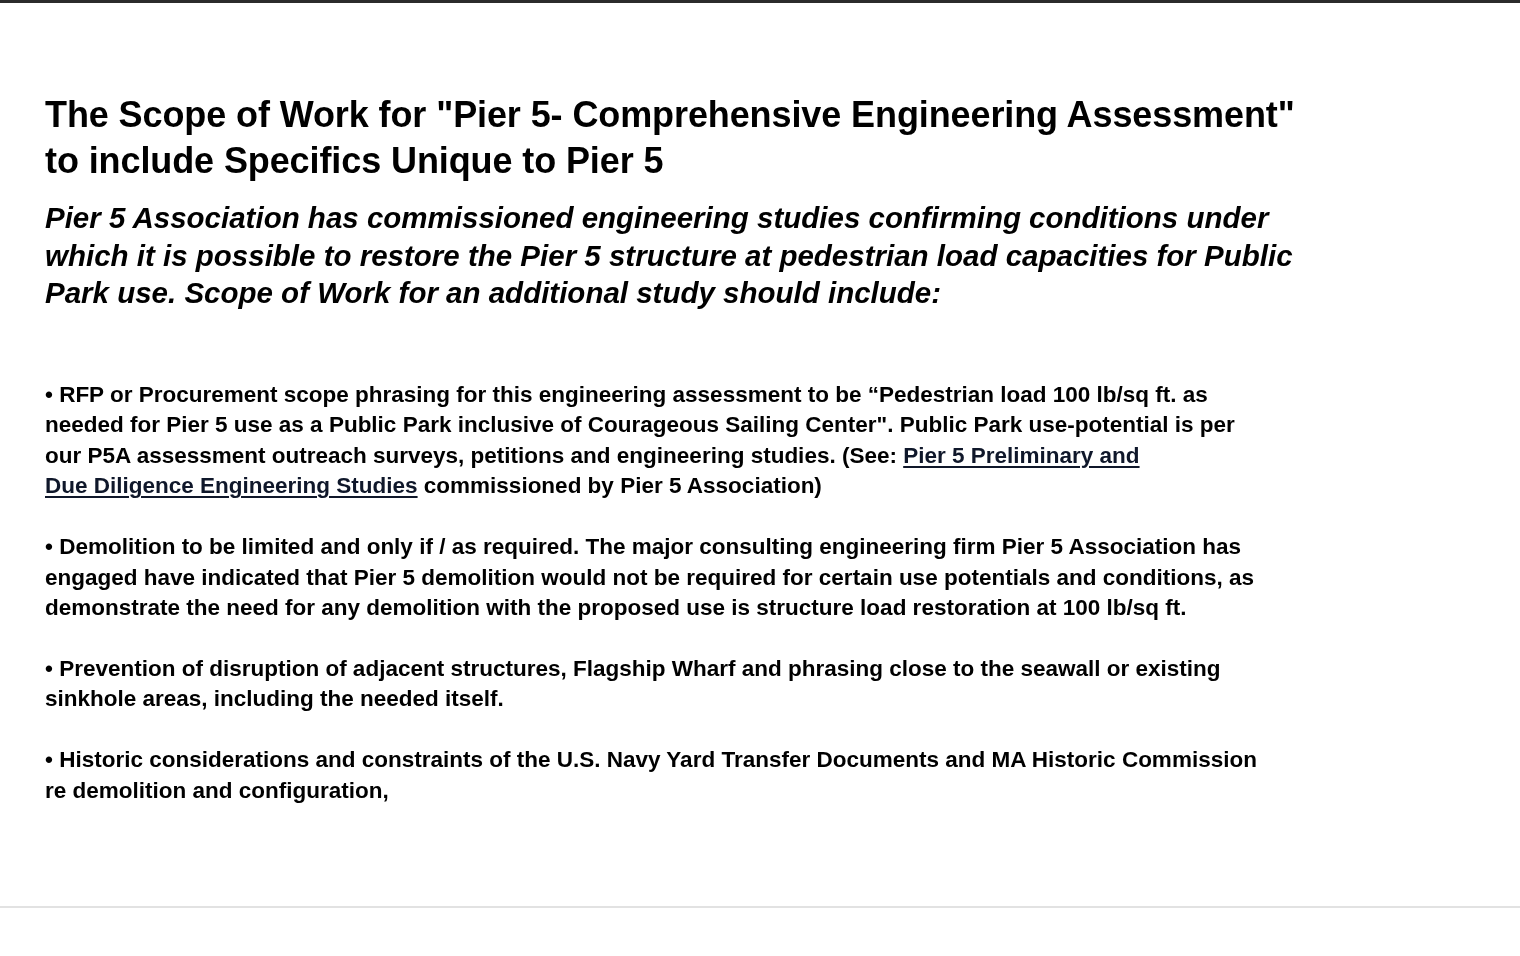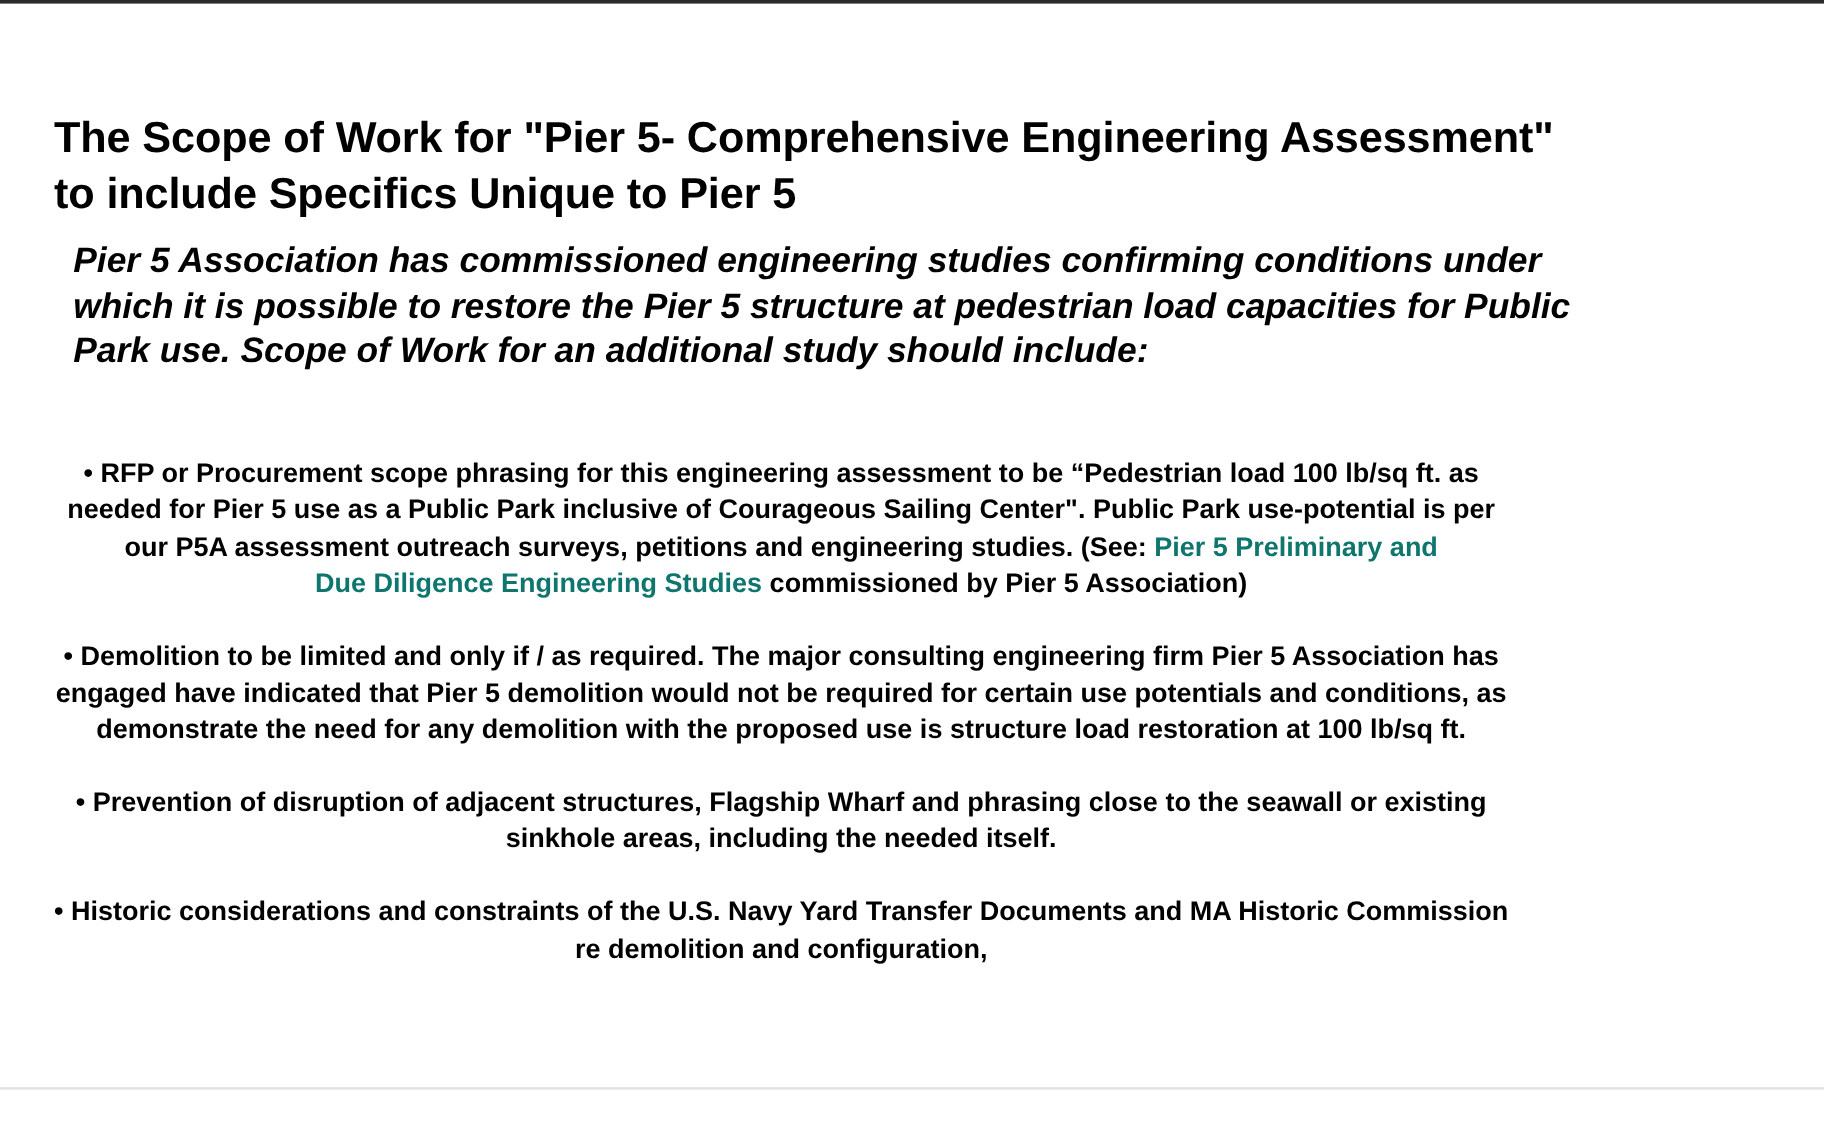"Pier 5 Association has commissioned" .intro { left: 16px -> 0 }
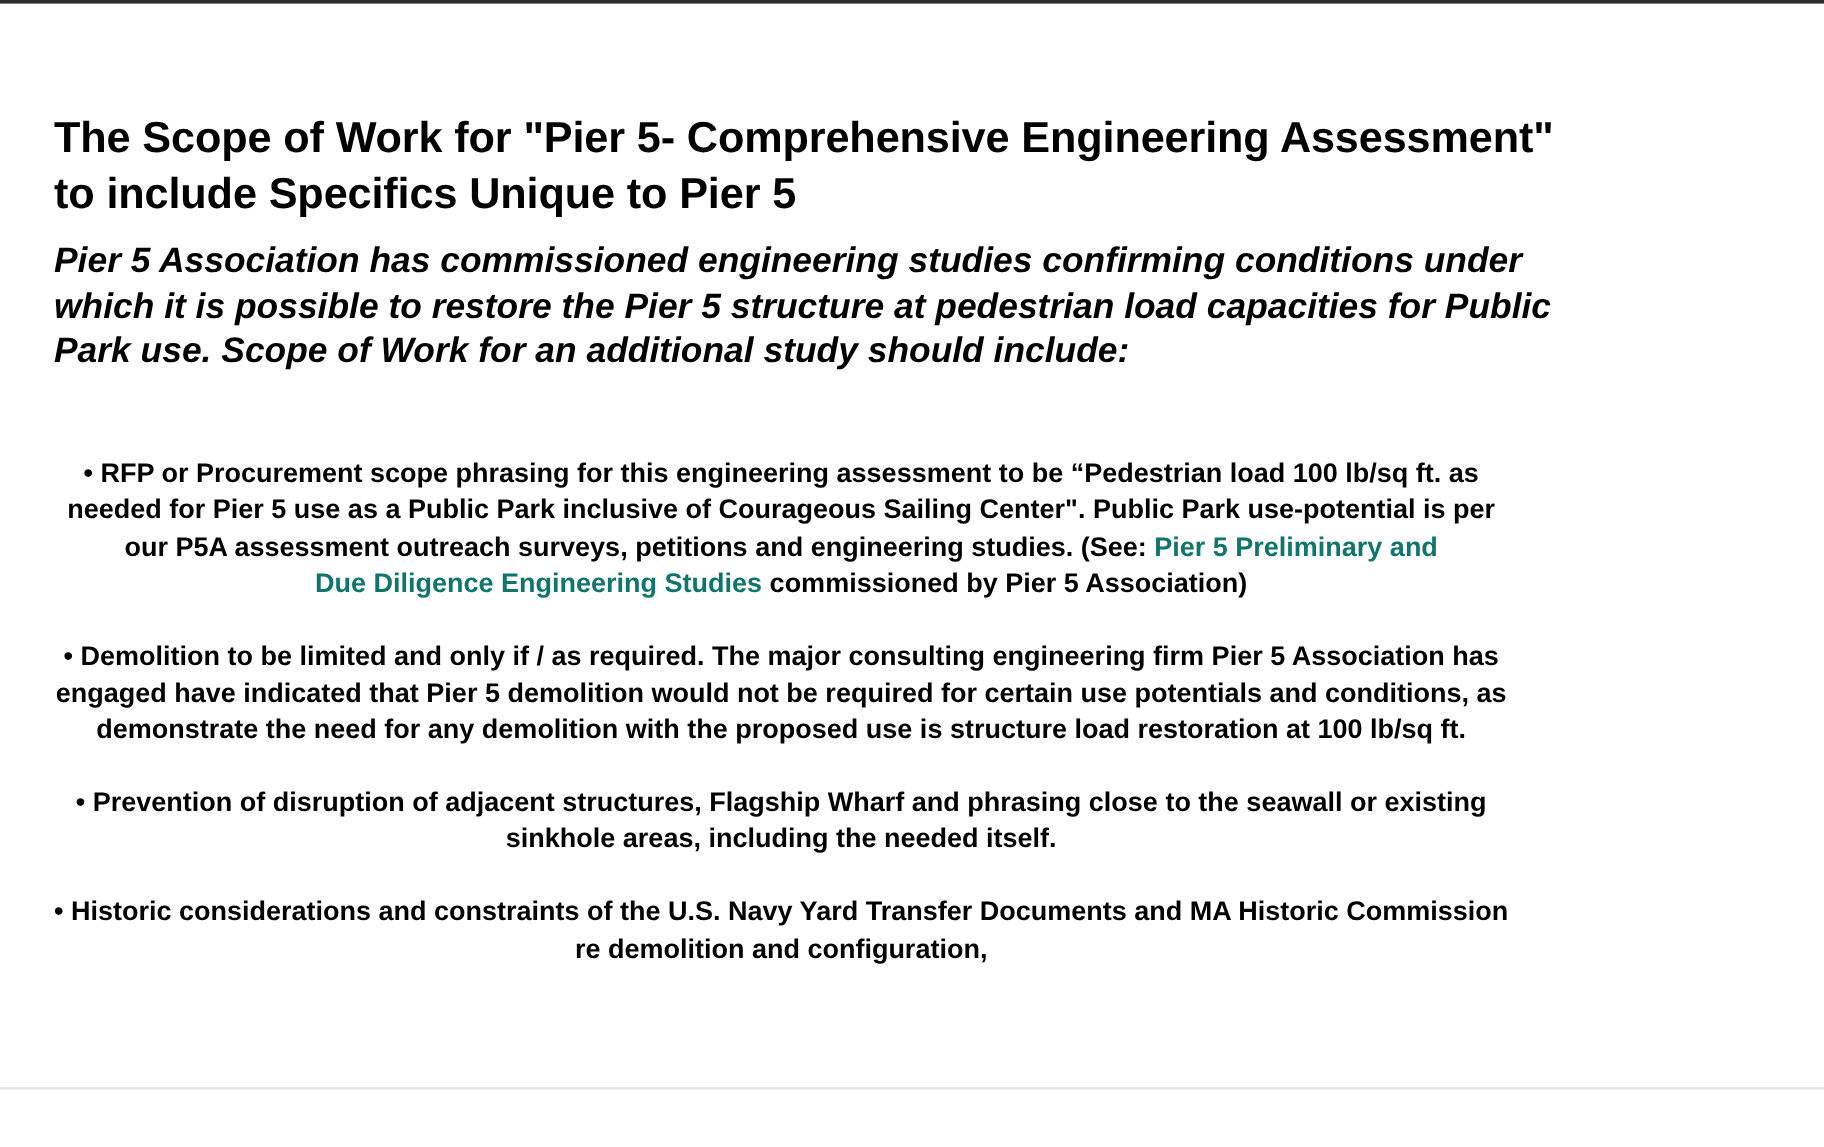"• RFP or Procurement scope" .bullet { text-align: center -> none }
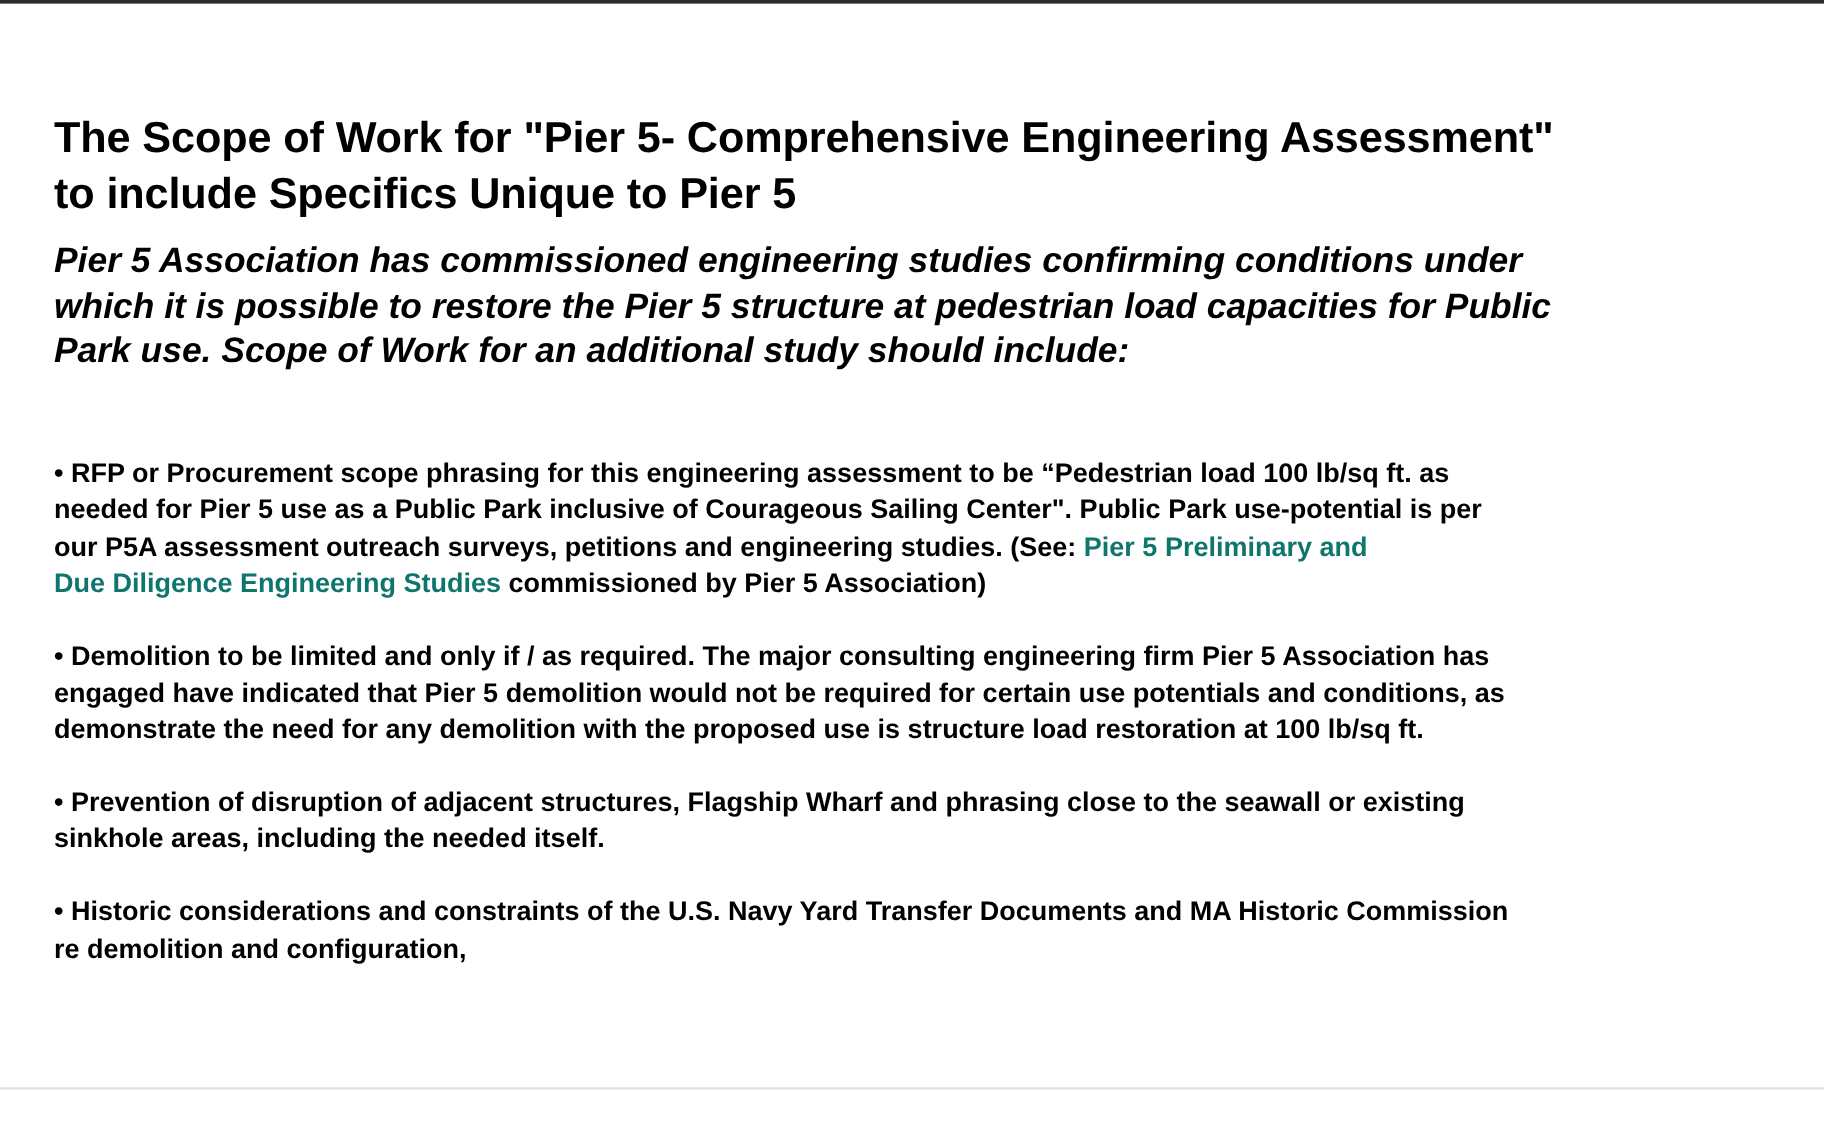"Pier 5 Preliminary and" .link { color: #0f766e -> #0f172a; text-decoration: none -> underline }
